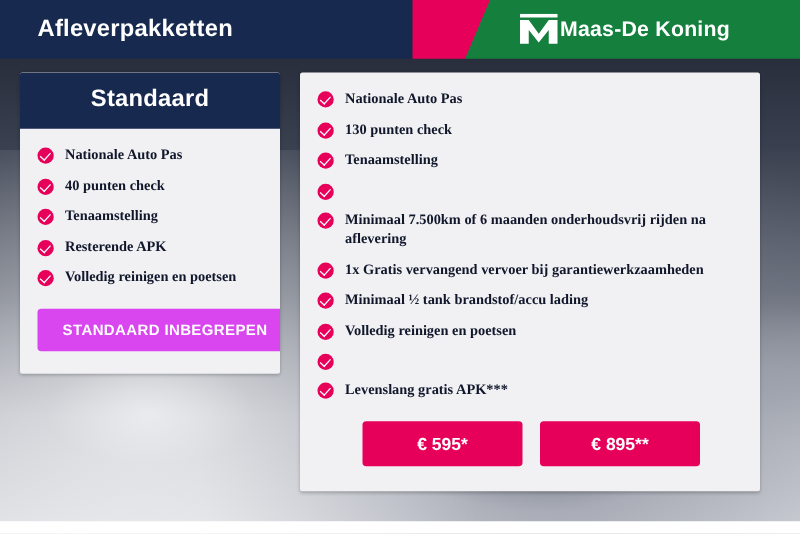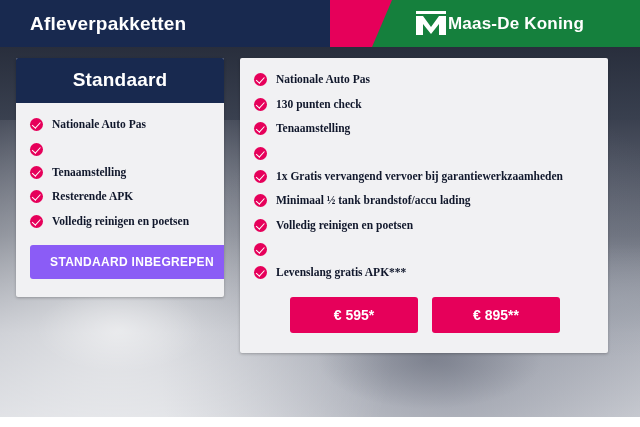"40 punten check" span.feat-text { html: none -> <span>40 punten check</span> }
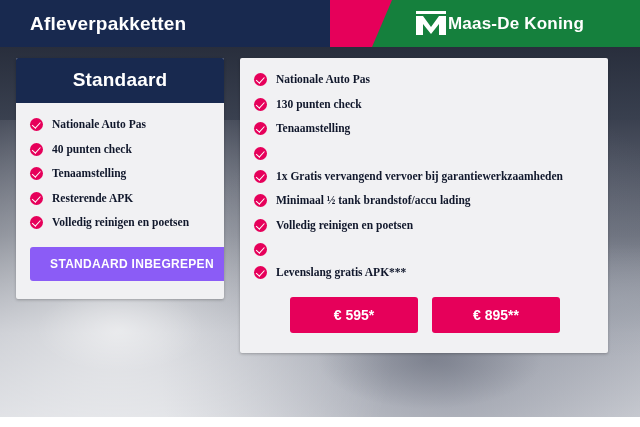"Minimaal 7.500km of 6 maanden" li { html: none -> <li> <span></span> <span>Minimaal 7.500km of 6 maanden onderhoudsvrij rijden na aflevering</span> </li> }
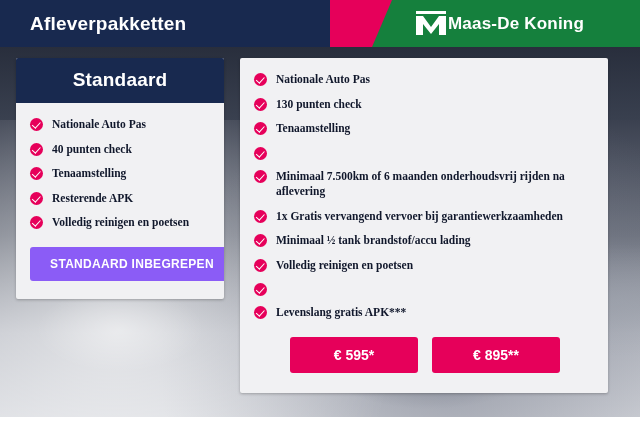"STANDAARD INBEGREPEN" .btn-included { background: #8b5cf6 -> #d946ef }
